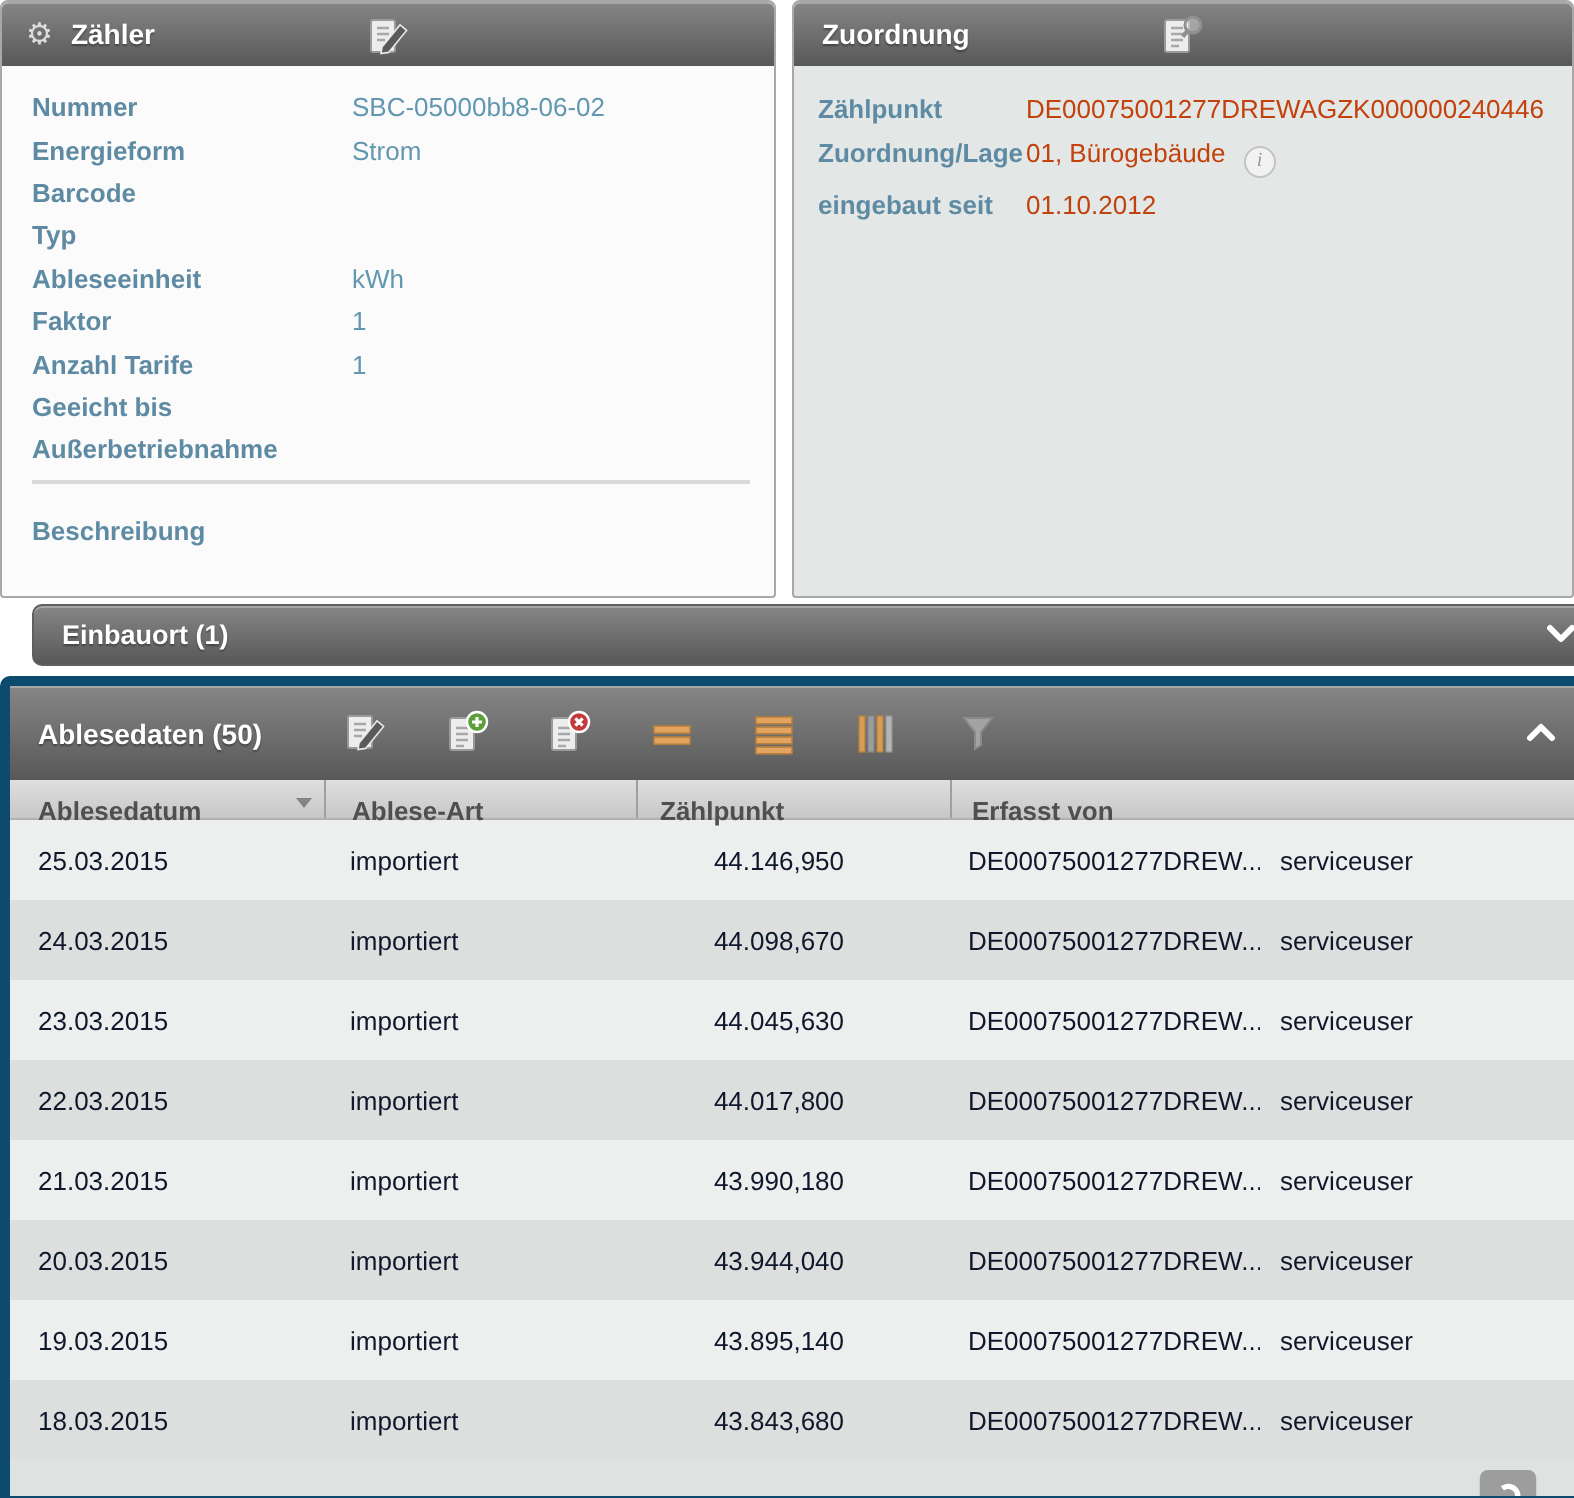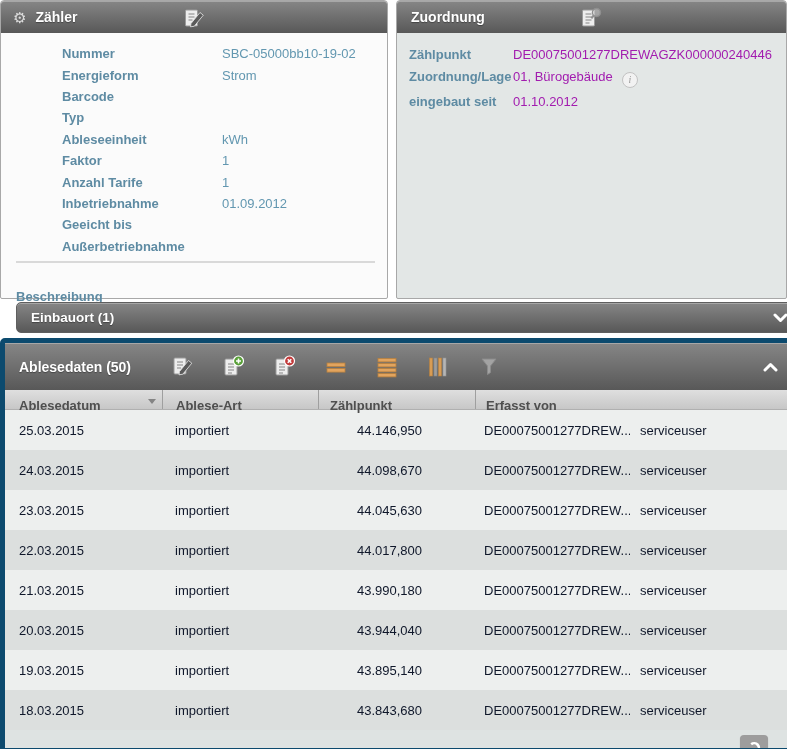"Nummer" .f-label { margin-left: 46px -> none }
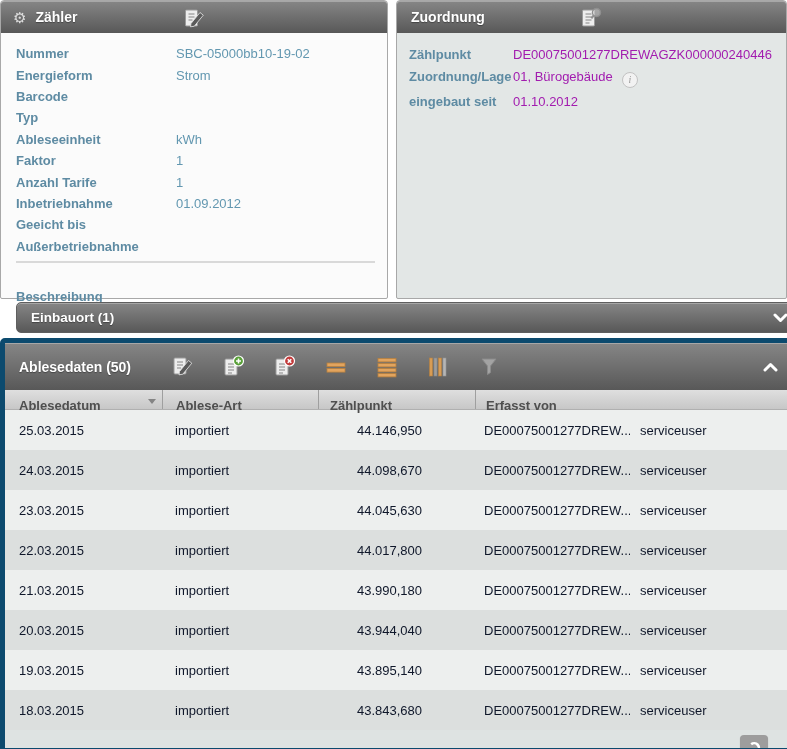"SBC-05000bb10-19-02" span.f-value { text: SBC-05000bb10-19-02 -> SBC-05000bb8-06-02 }
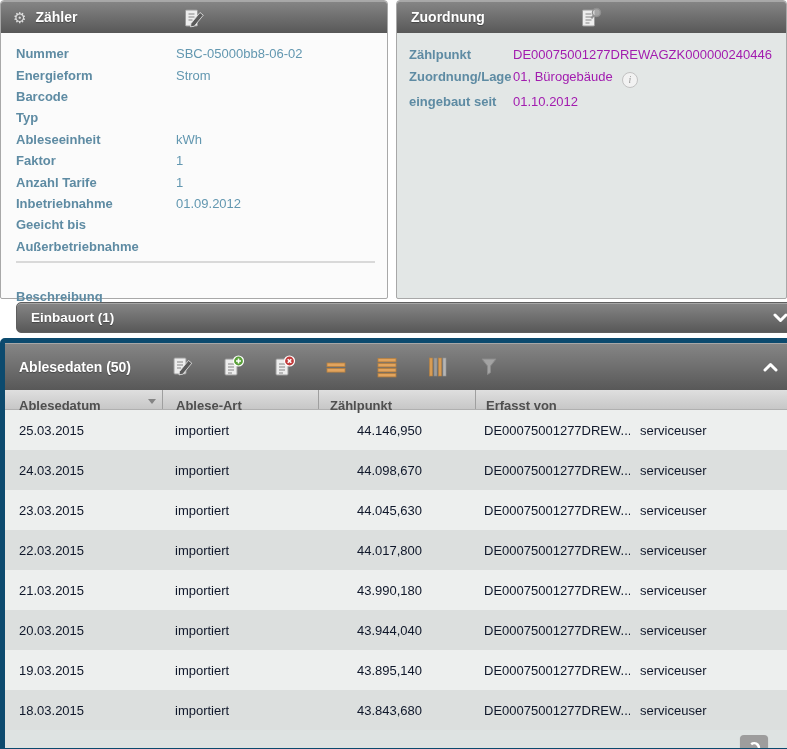"DE00075001277DREWAGZK000000240446" .a-value { color: #a21caf -> #c2410c }
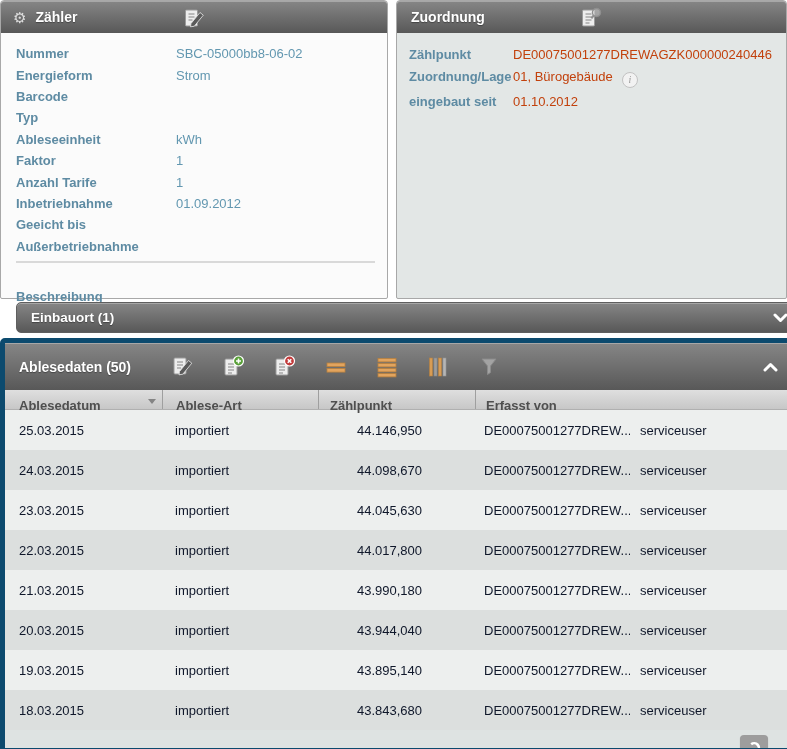"Inbetriebnahme" div.field-row { html: <div> <span>Inbetriebnahme</span> <span>01.09.2012</span> </div> -> none }
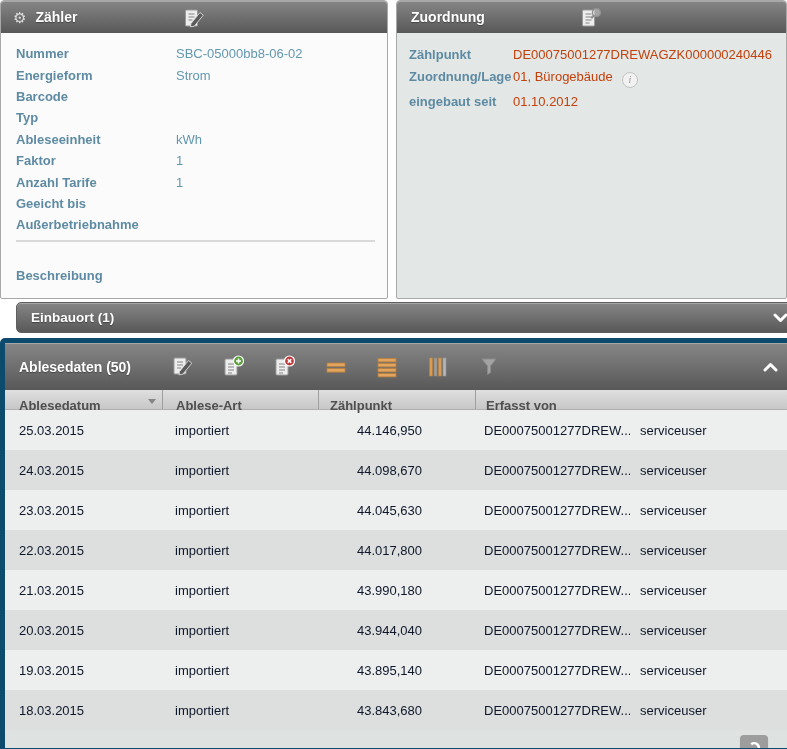"Beschreibung" .descr { margin-top: 26px -> 16px }
